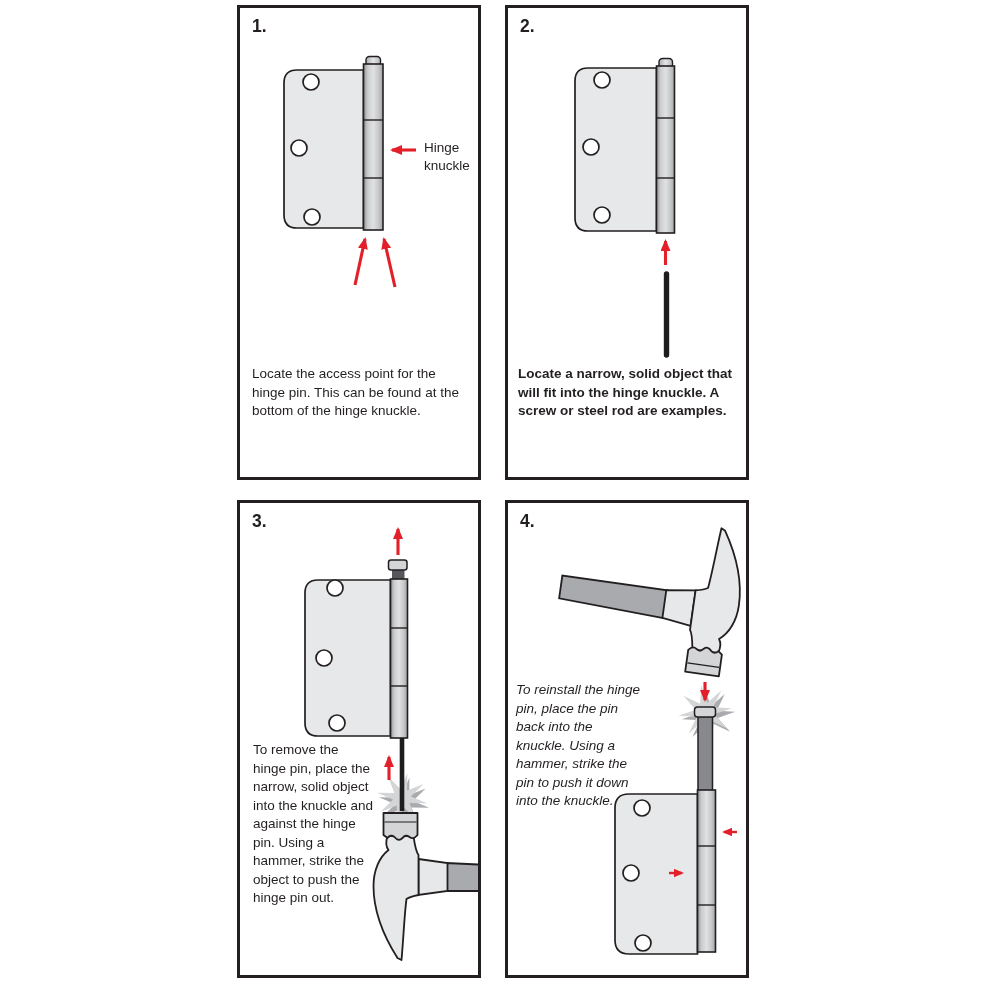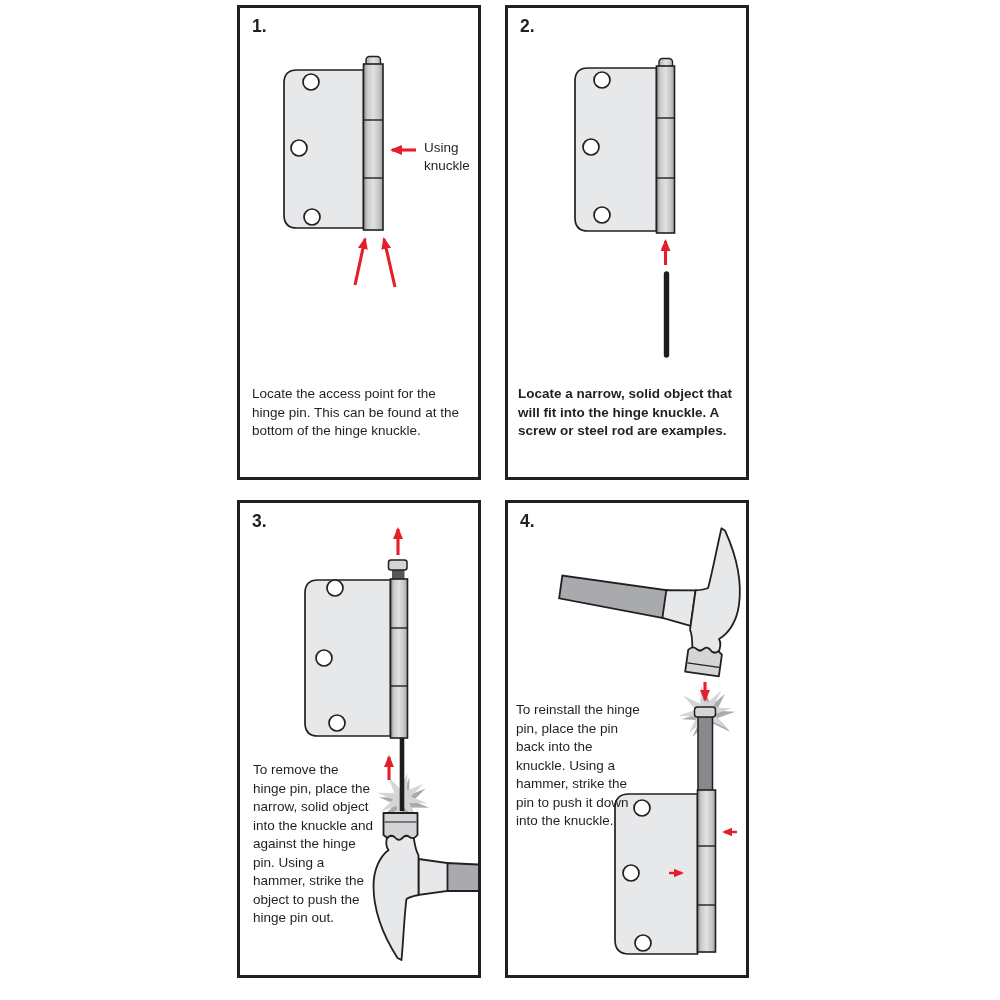"Using knuckle" div.hinge-label { text: Using -> Hinge }
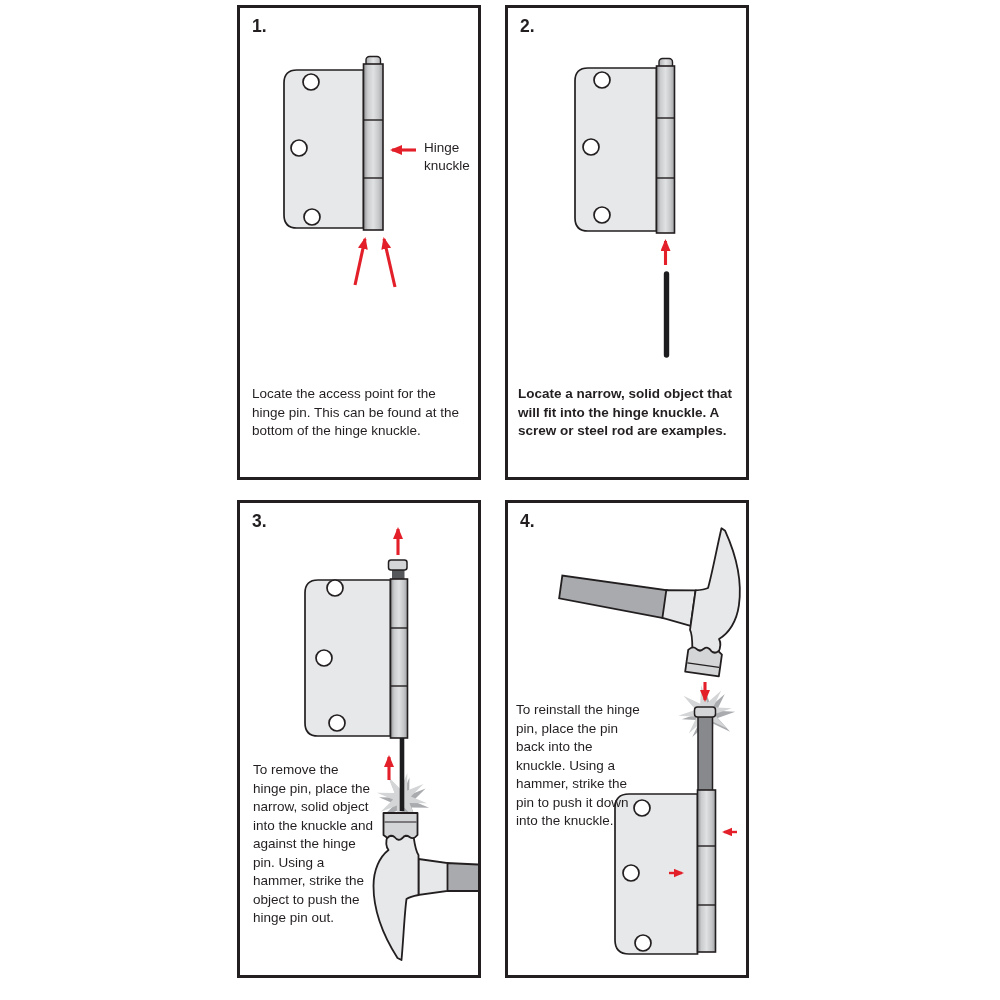"Locate the access point for" .caption { margin-top: 20px -> none }
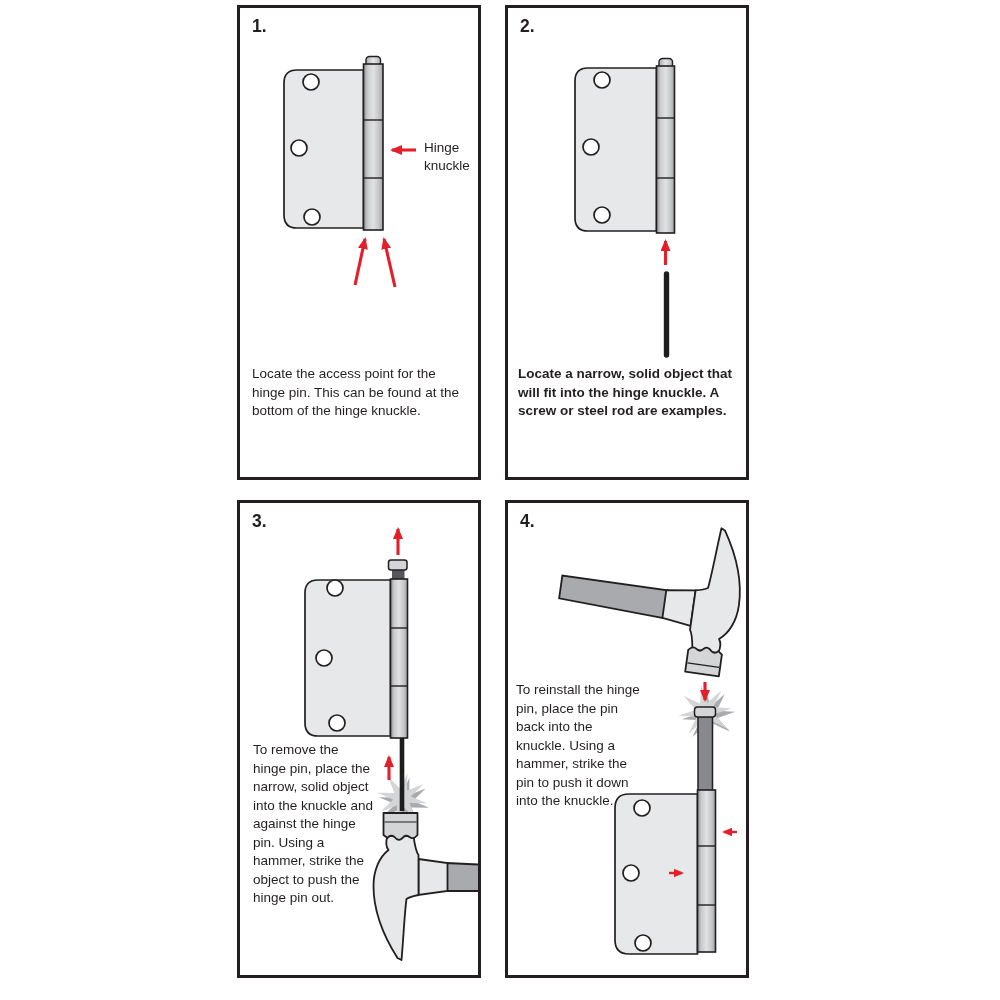"To reinstall the hinge pin," .cap4 { font-style: none -> italic }
